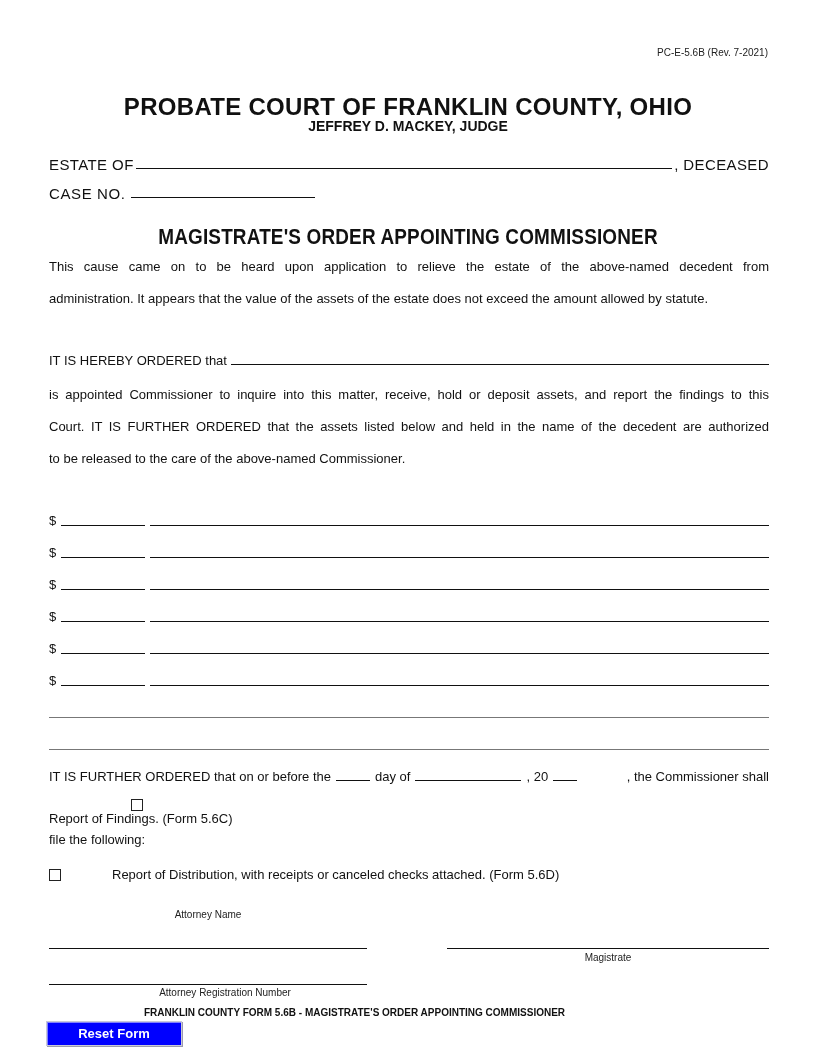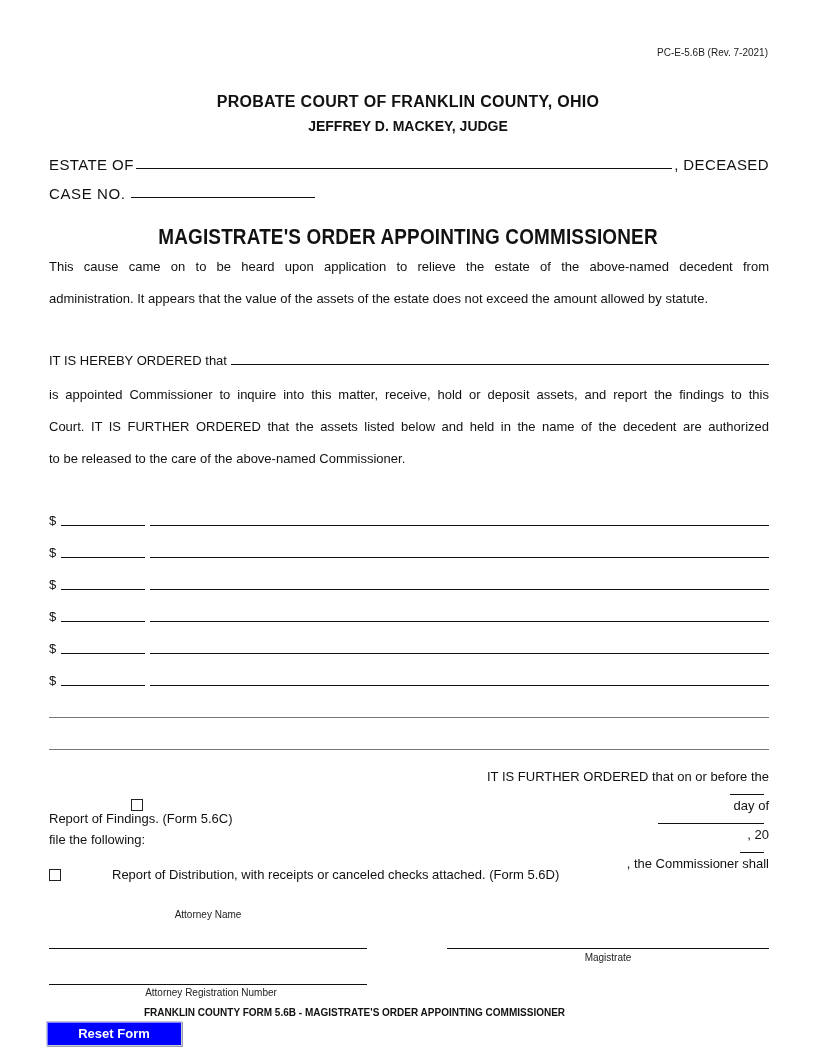"PROBATE COURT OF FRANKLIN COUNTY," .court { font-size: 16px -> 24px }
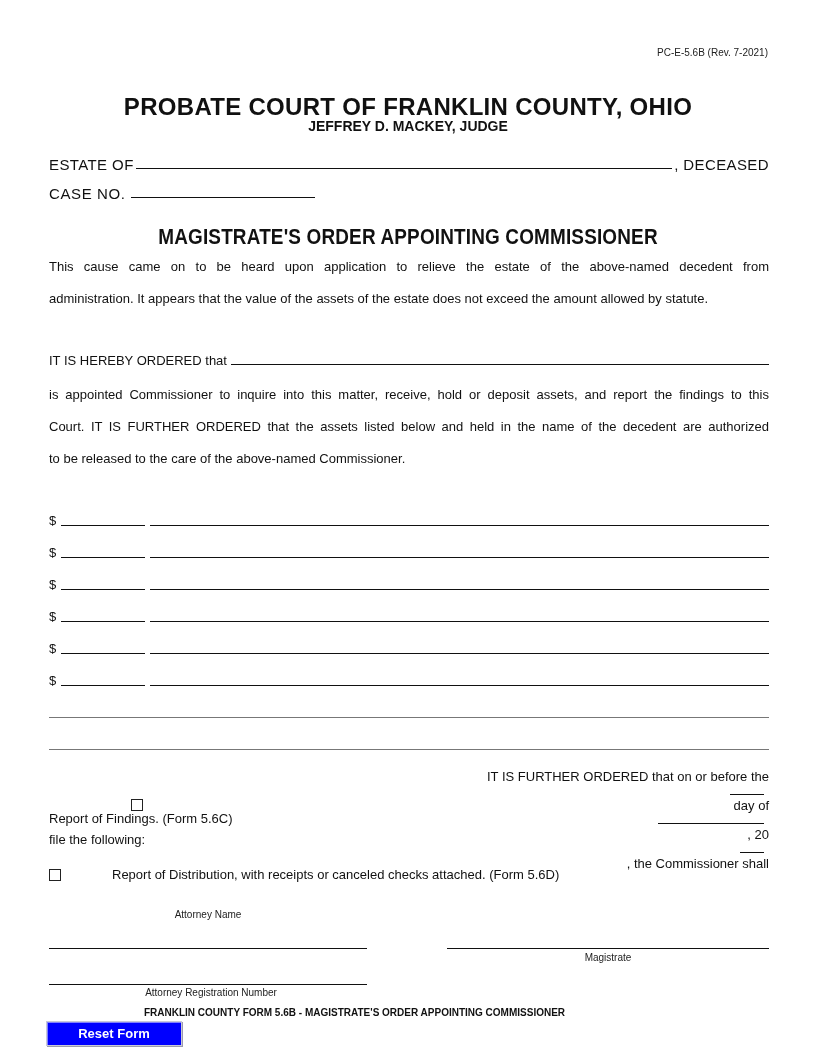"IT IS FURTHER ORDERED that" .further-row { flex-direction: column -> none }
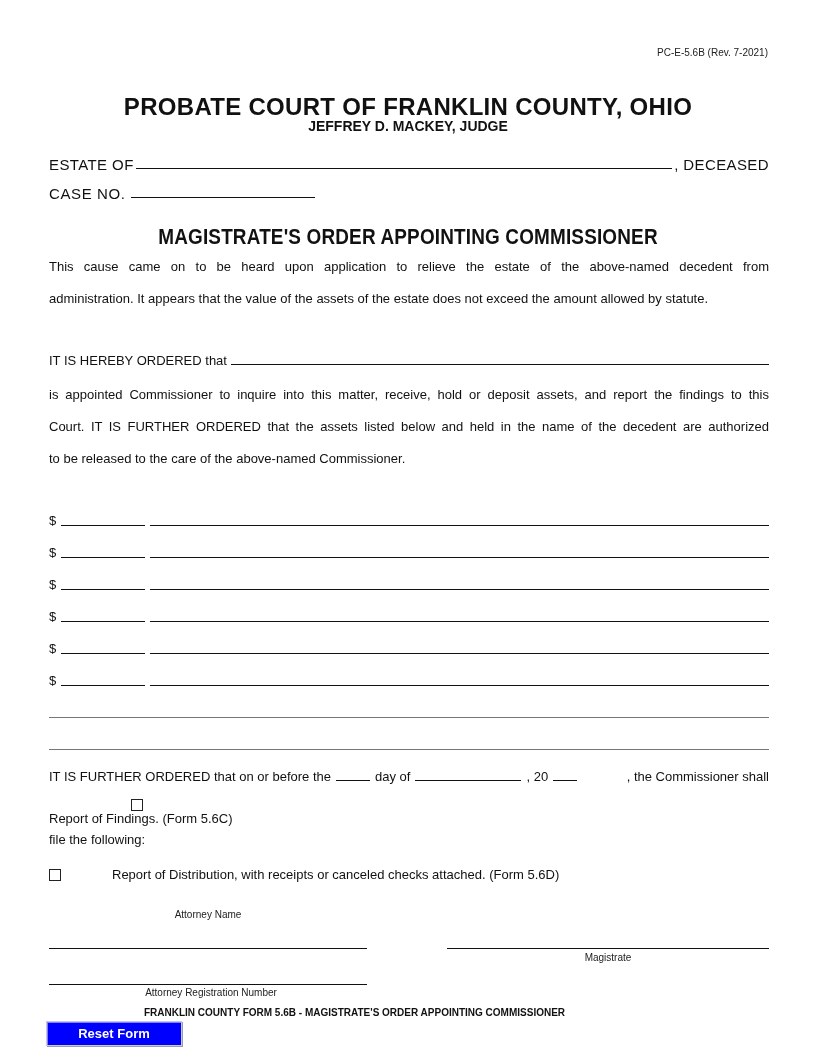"Attorney Registration Number" div.abs { left: 52px -> 66px }
